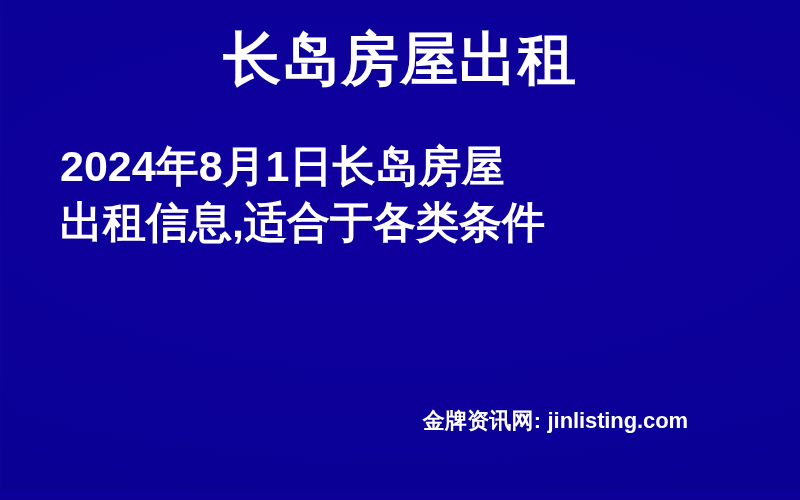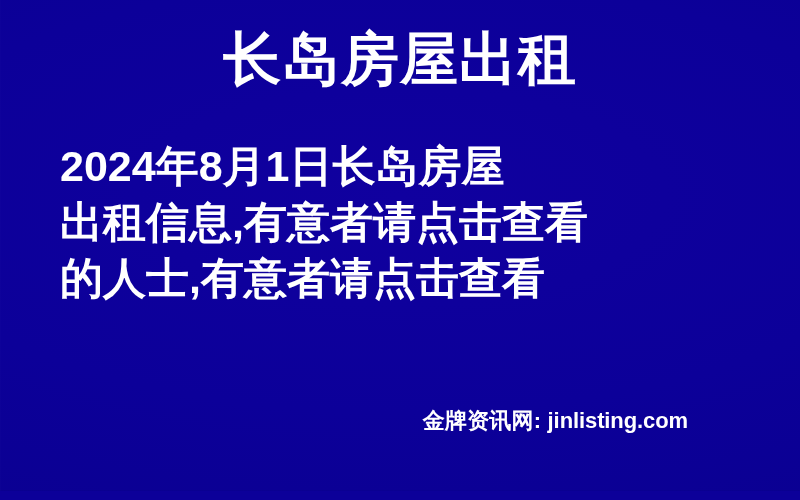"出租信息,有意者请点击查看" span.body-line { text: ,有意者请点击查看 -> ,适合于各类条件 }
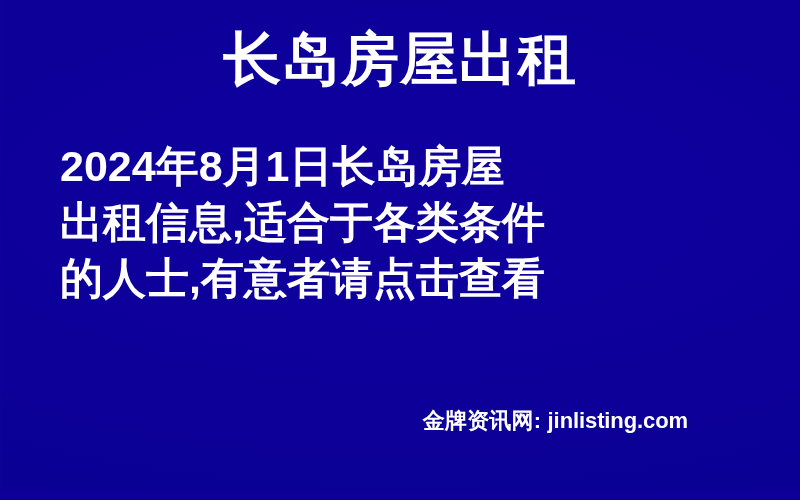"的人士,有意者请点击查看" span.body-line { html: <span>的人士,有意者请点击查看</span> -> none }
